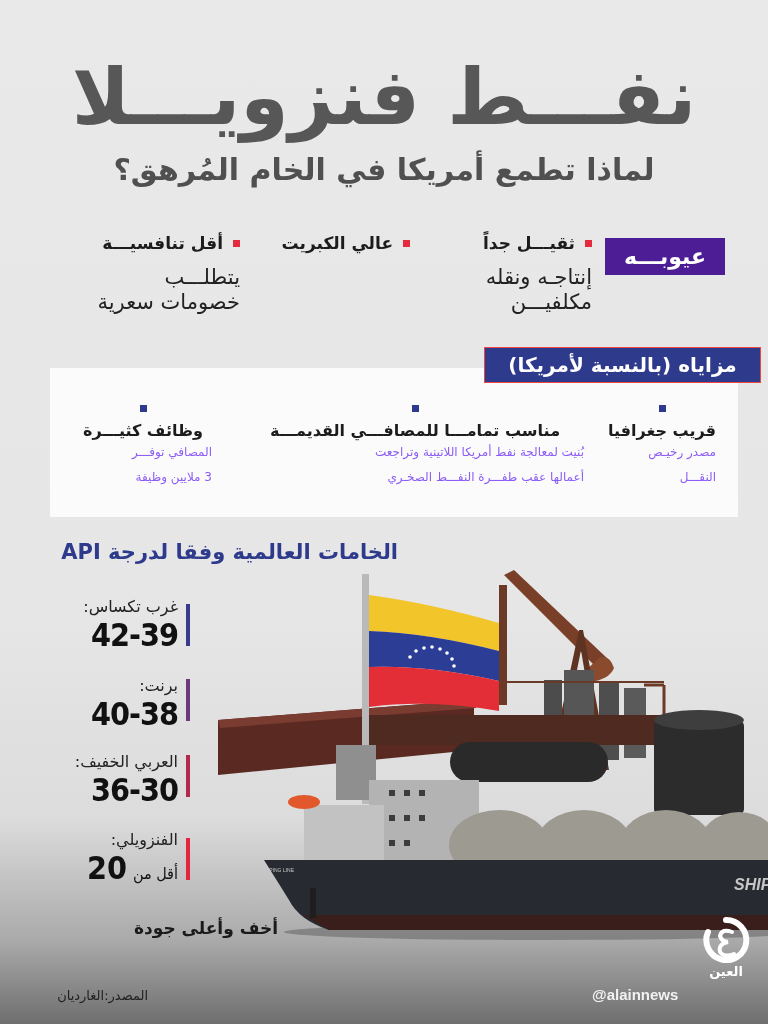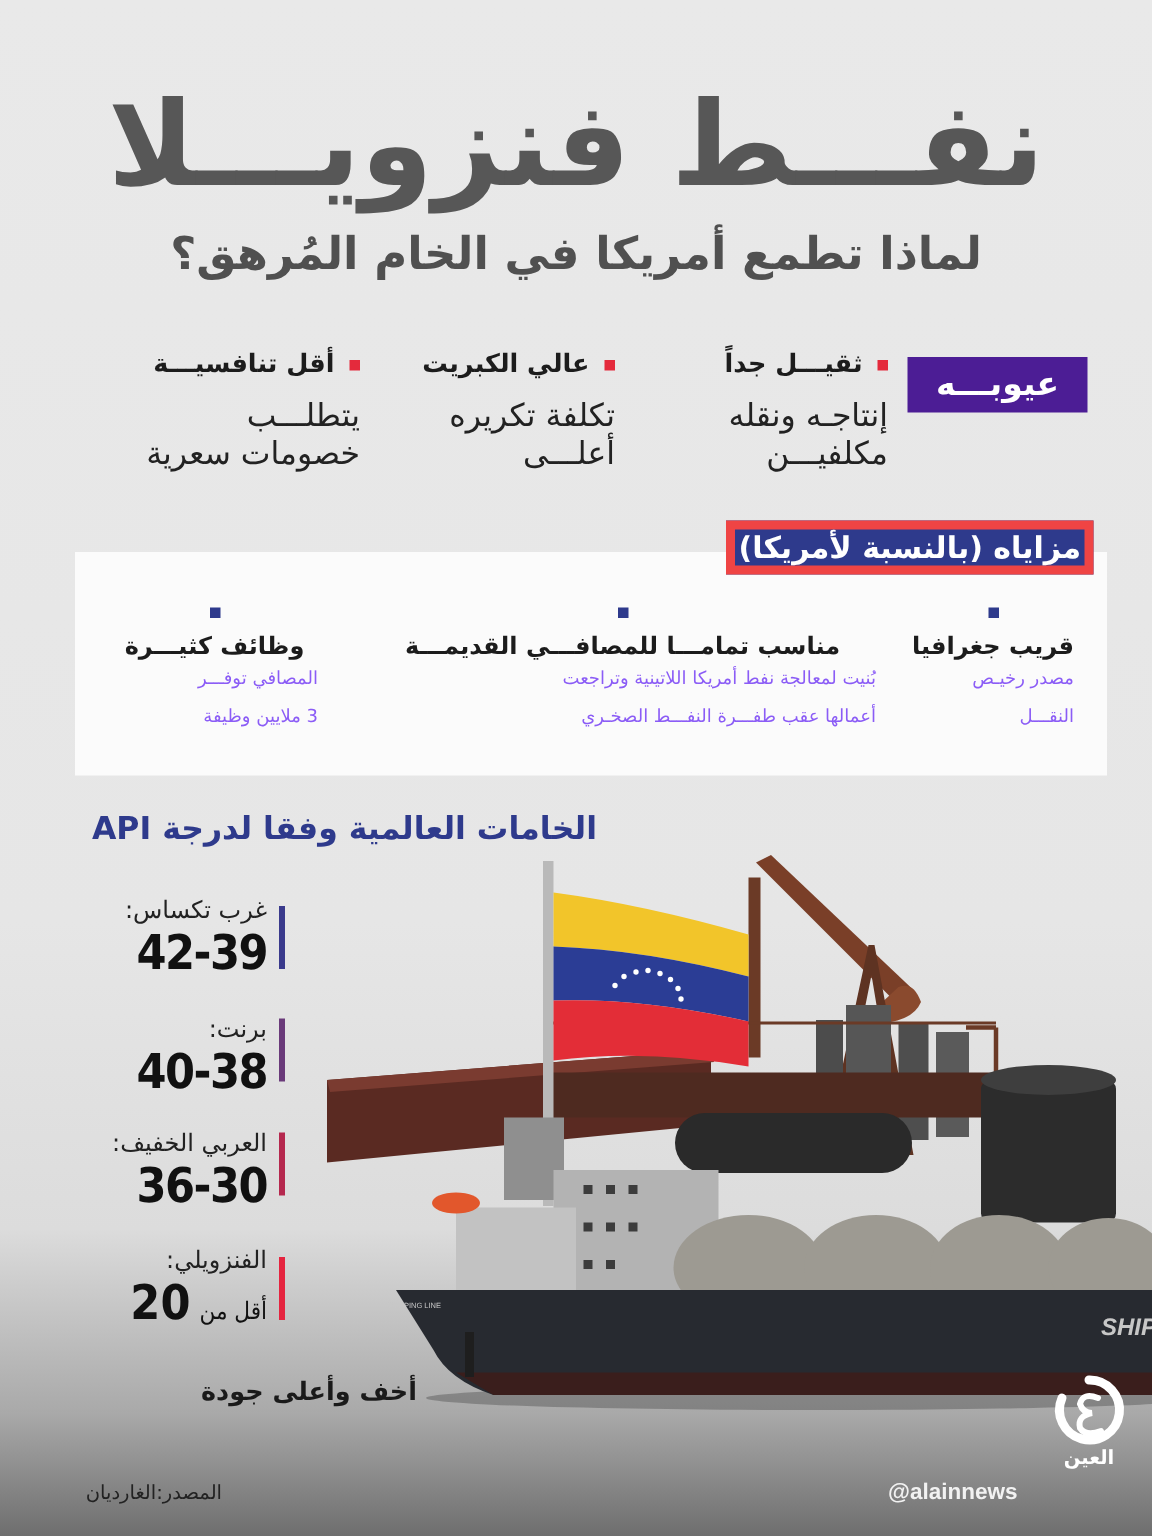"تكلفة تكريره" div.defect-body { html: <div> <div>تكلفة تكريره</div> <div>أعلـــى</div> </div> -> none }
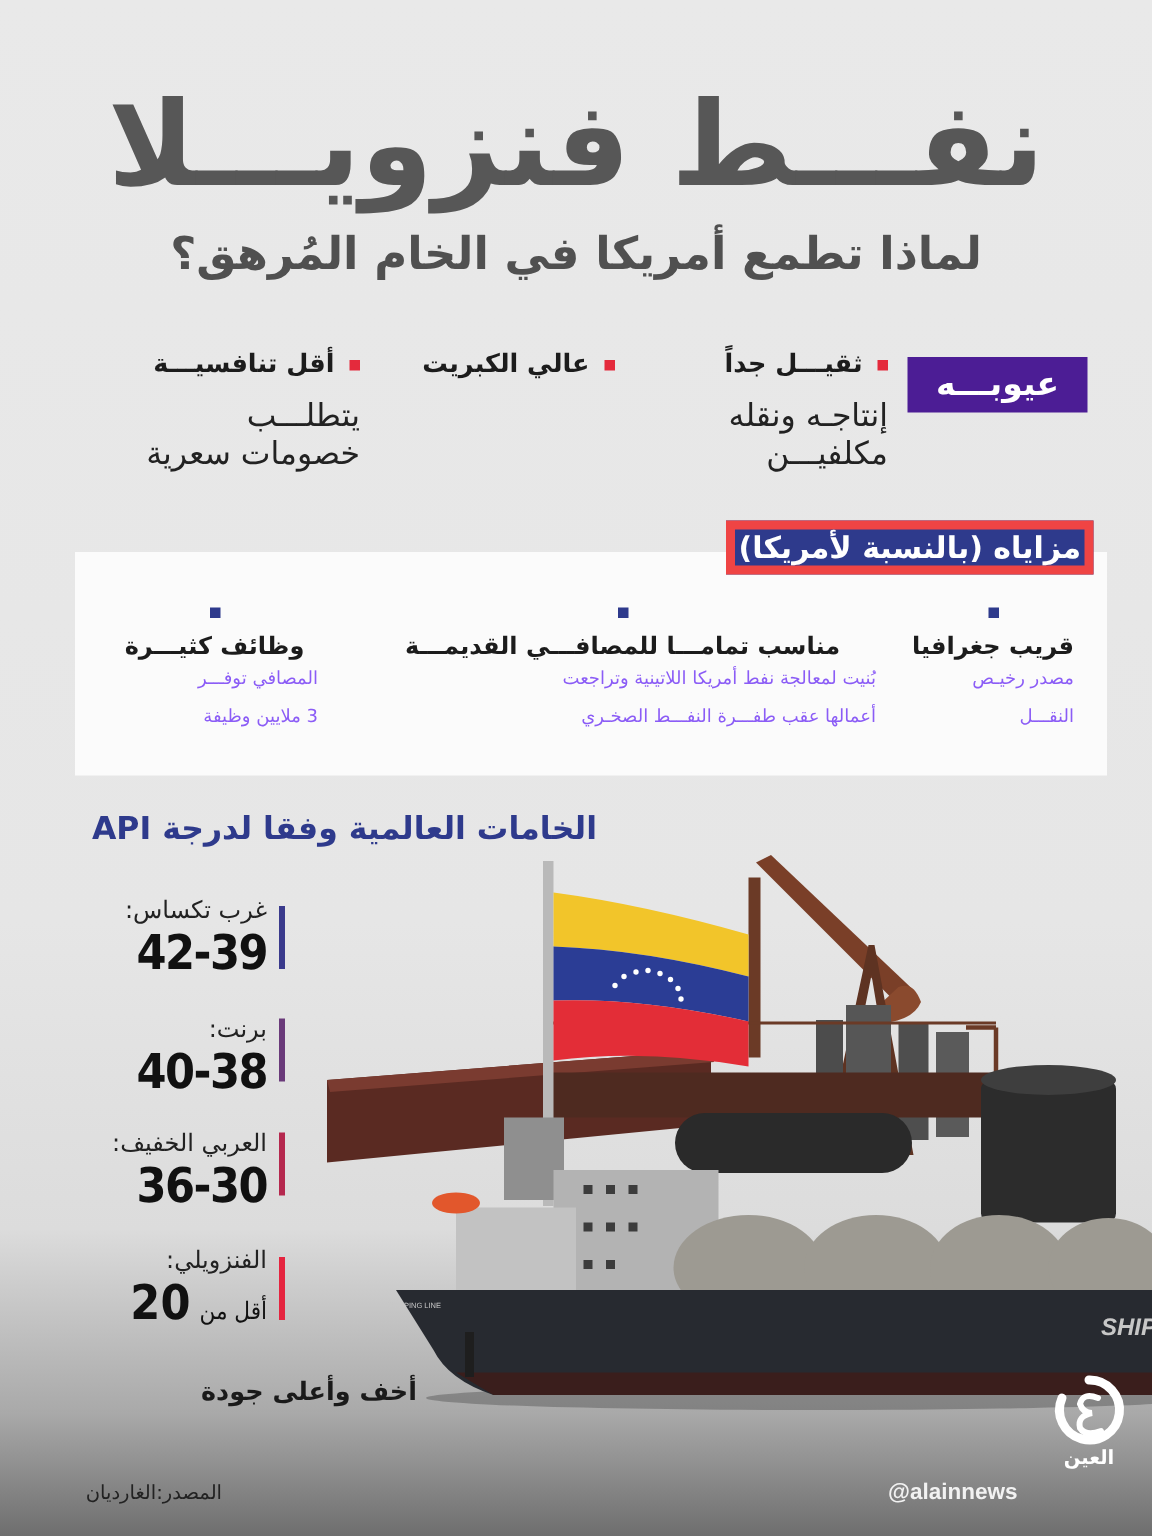"مزاياه (بالنسبة لأمريكا)" .adv-badge { border: 6px solid #ef4444 -> 1px solid #ef4444; width: 245px -> 277px }
